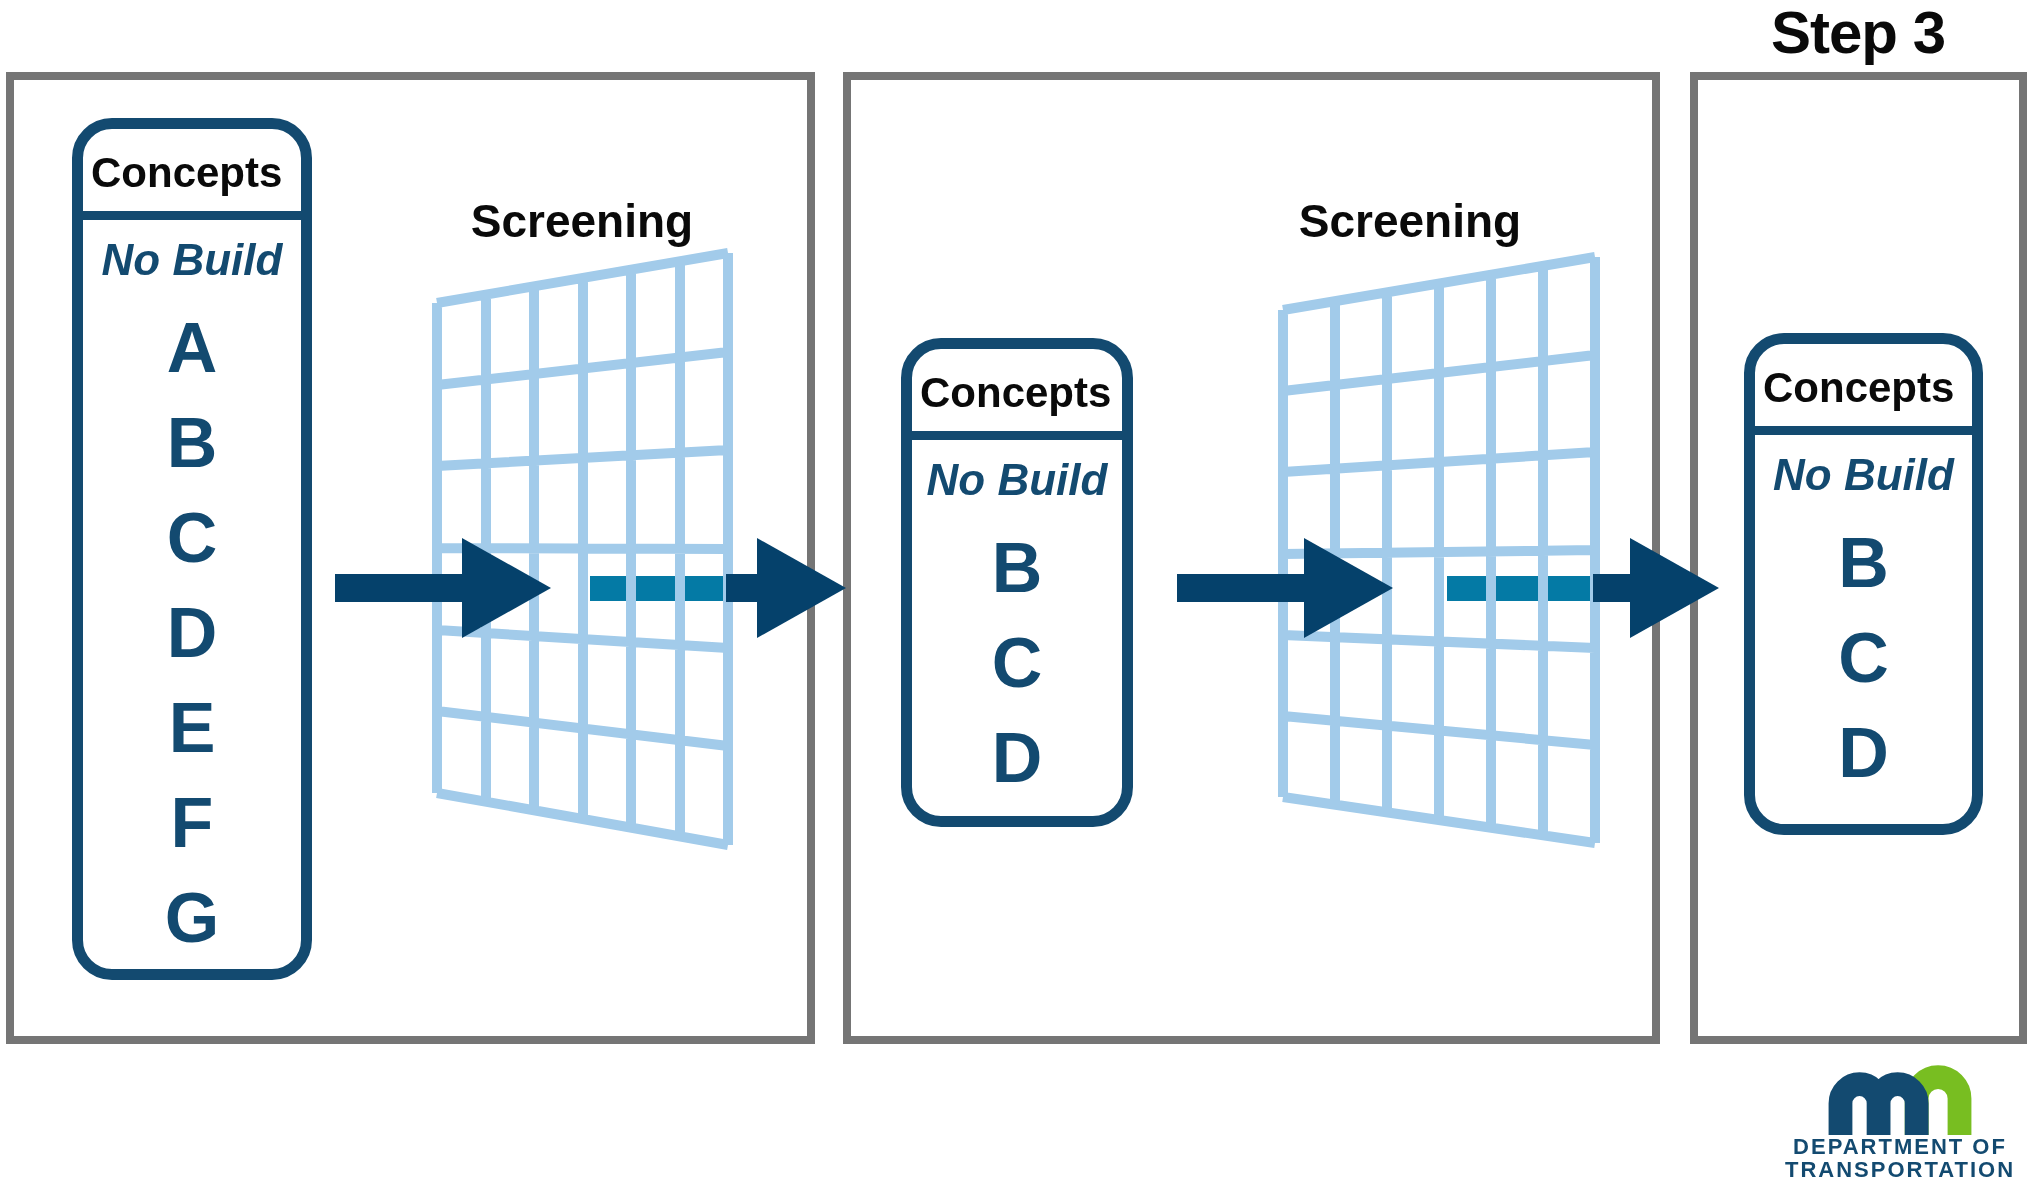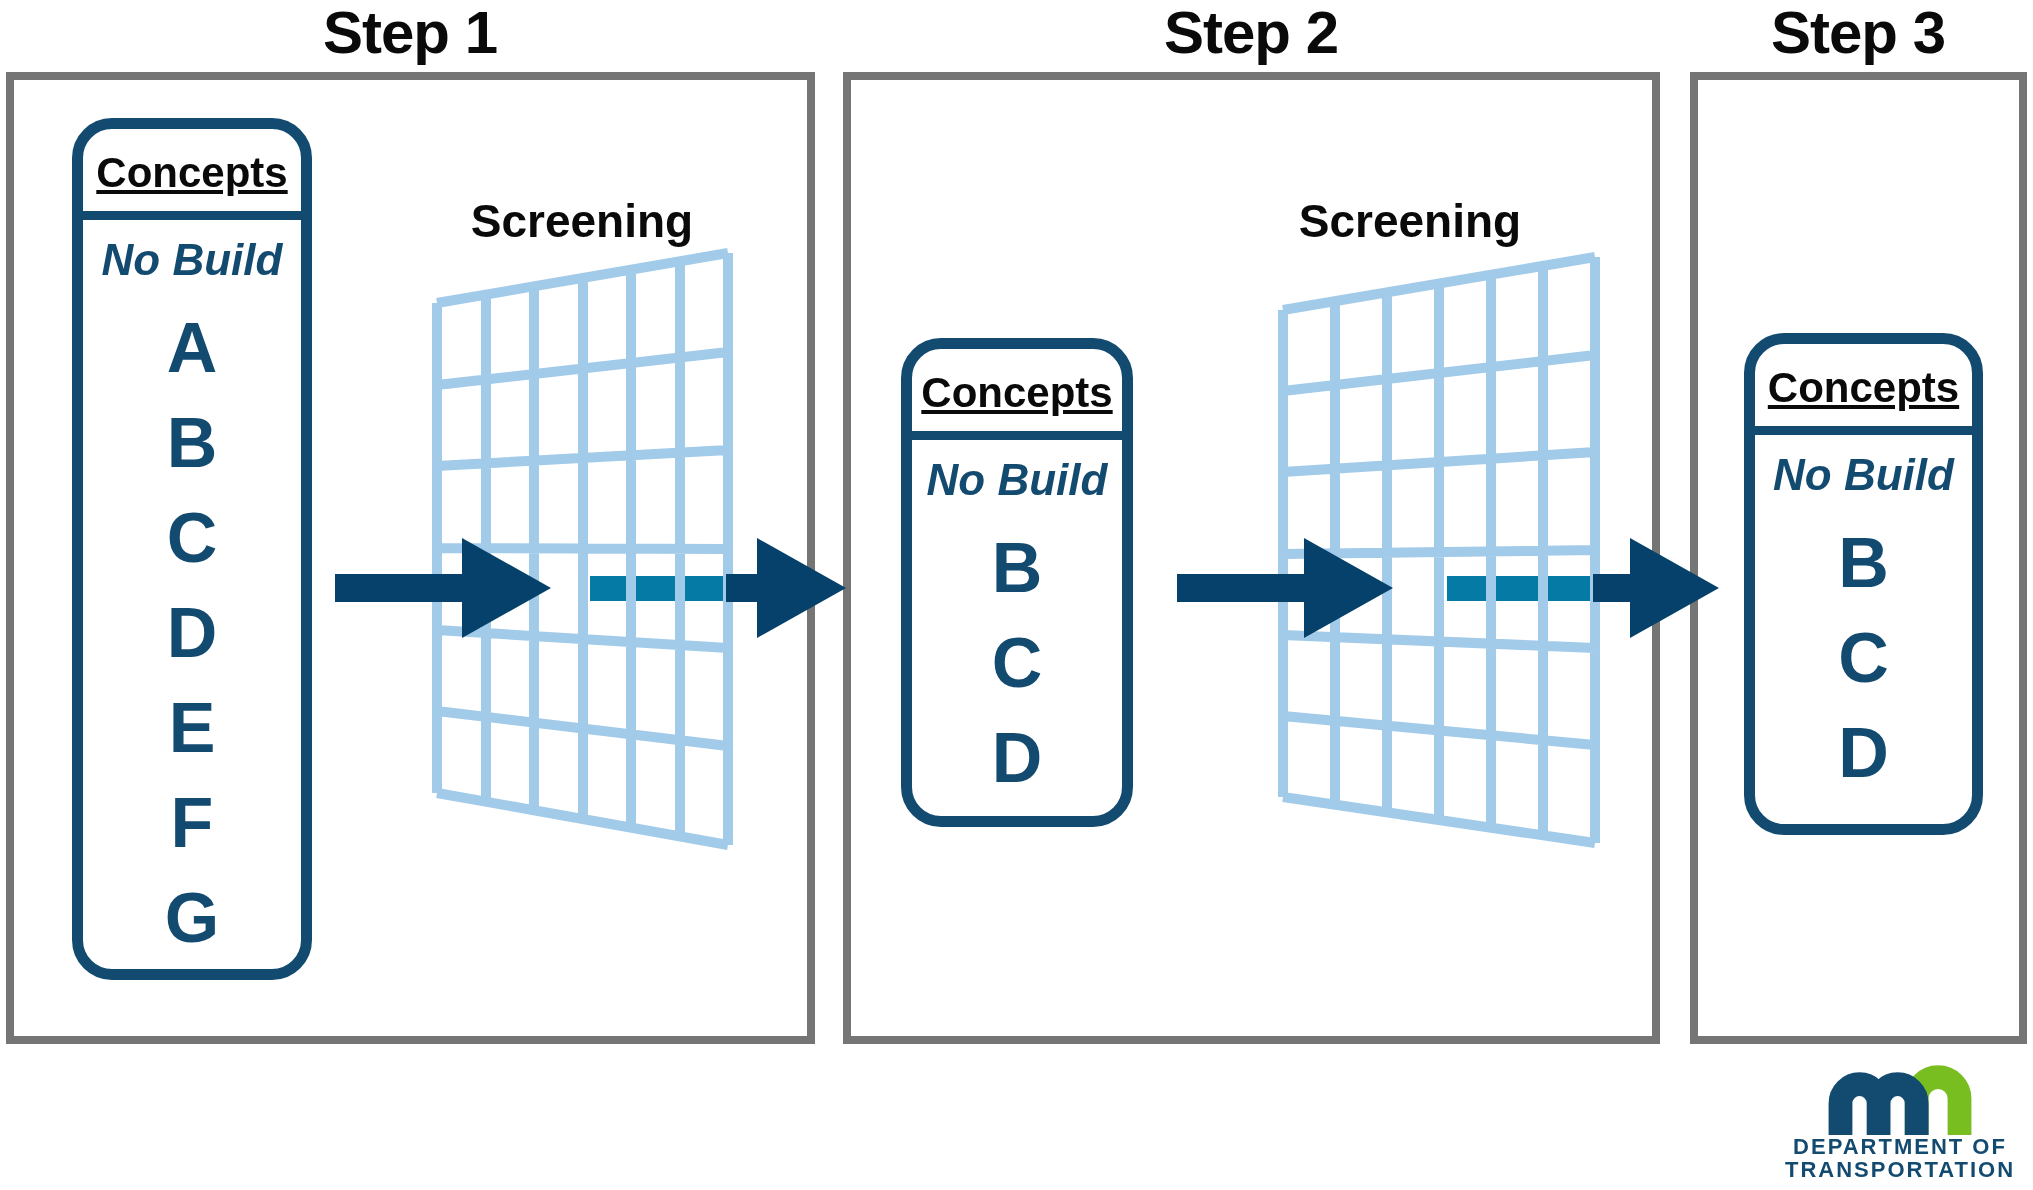"Step 1" div.step-title { html: <div>Step 1</div> -> none }
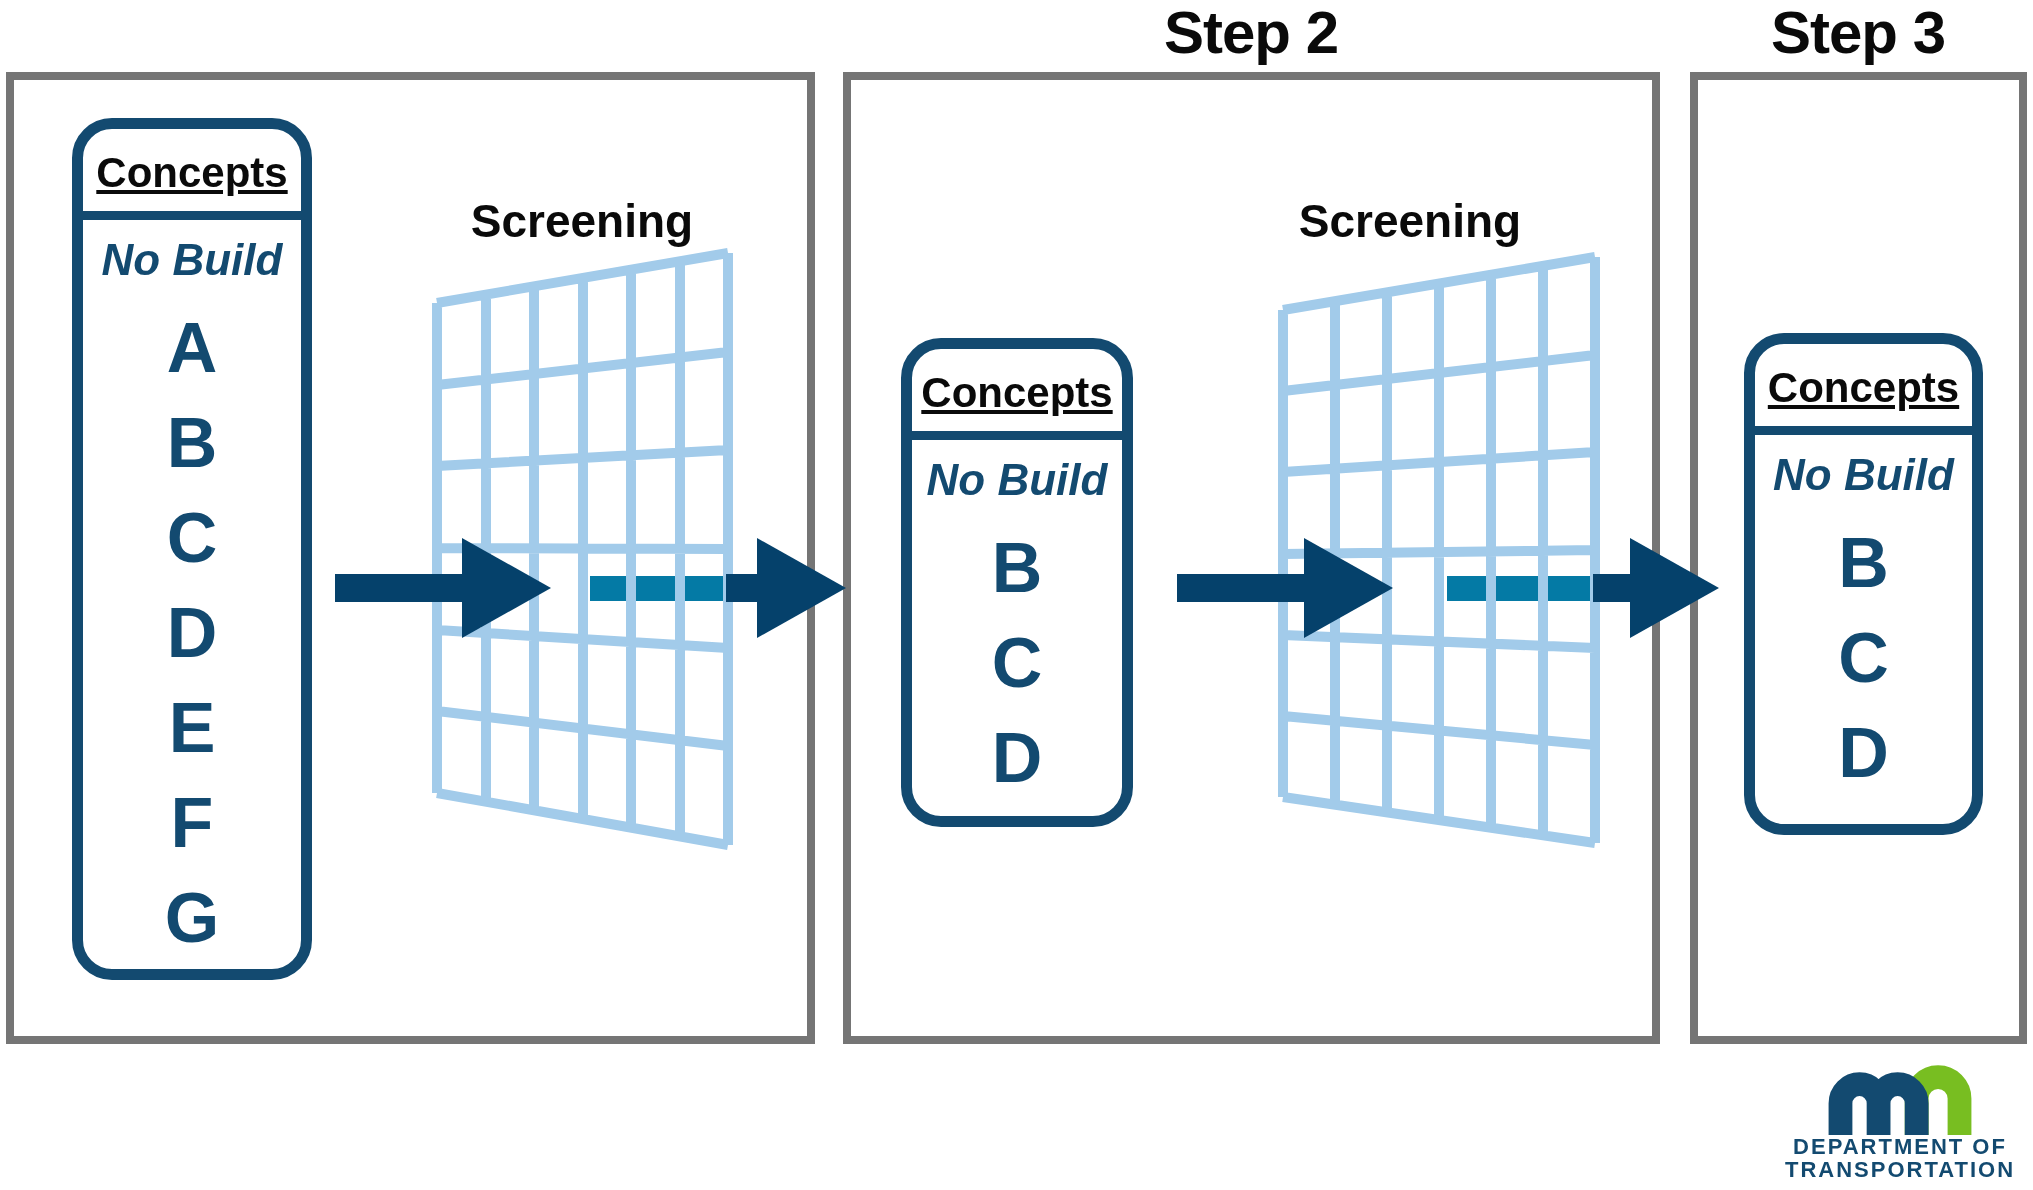"Step 2" div.step-title { html: <div>Step 2</div> -> none }
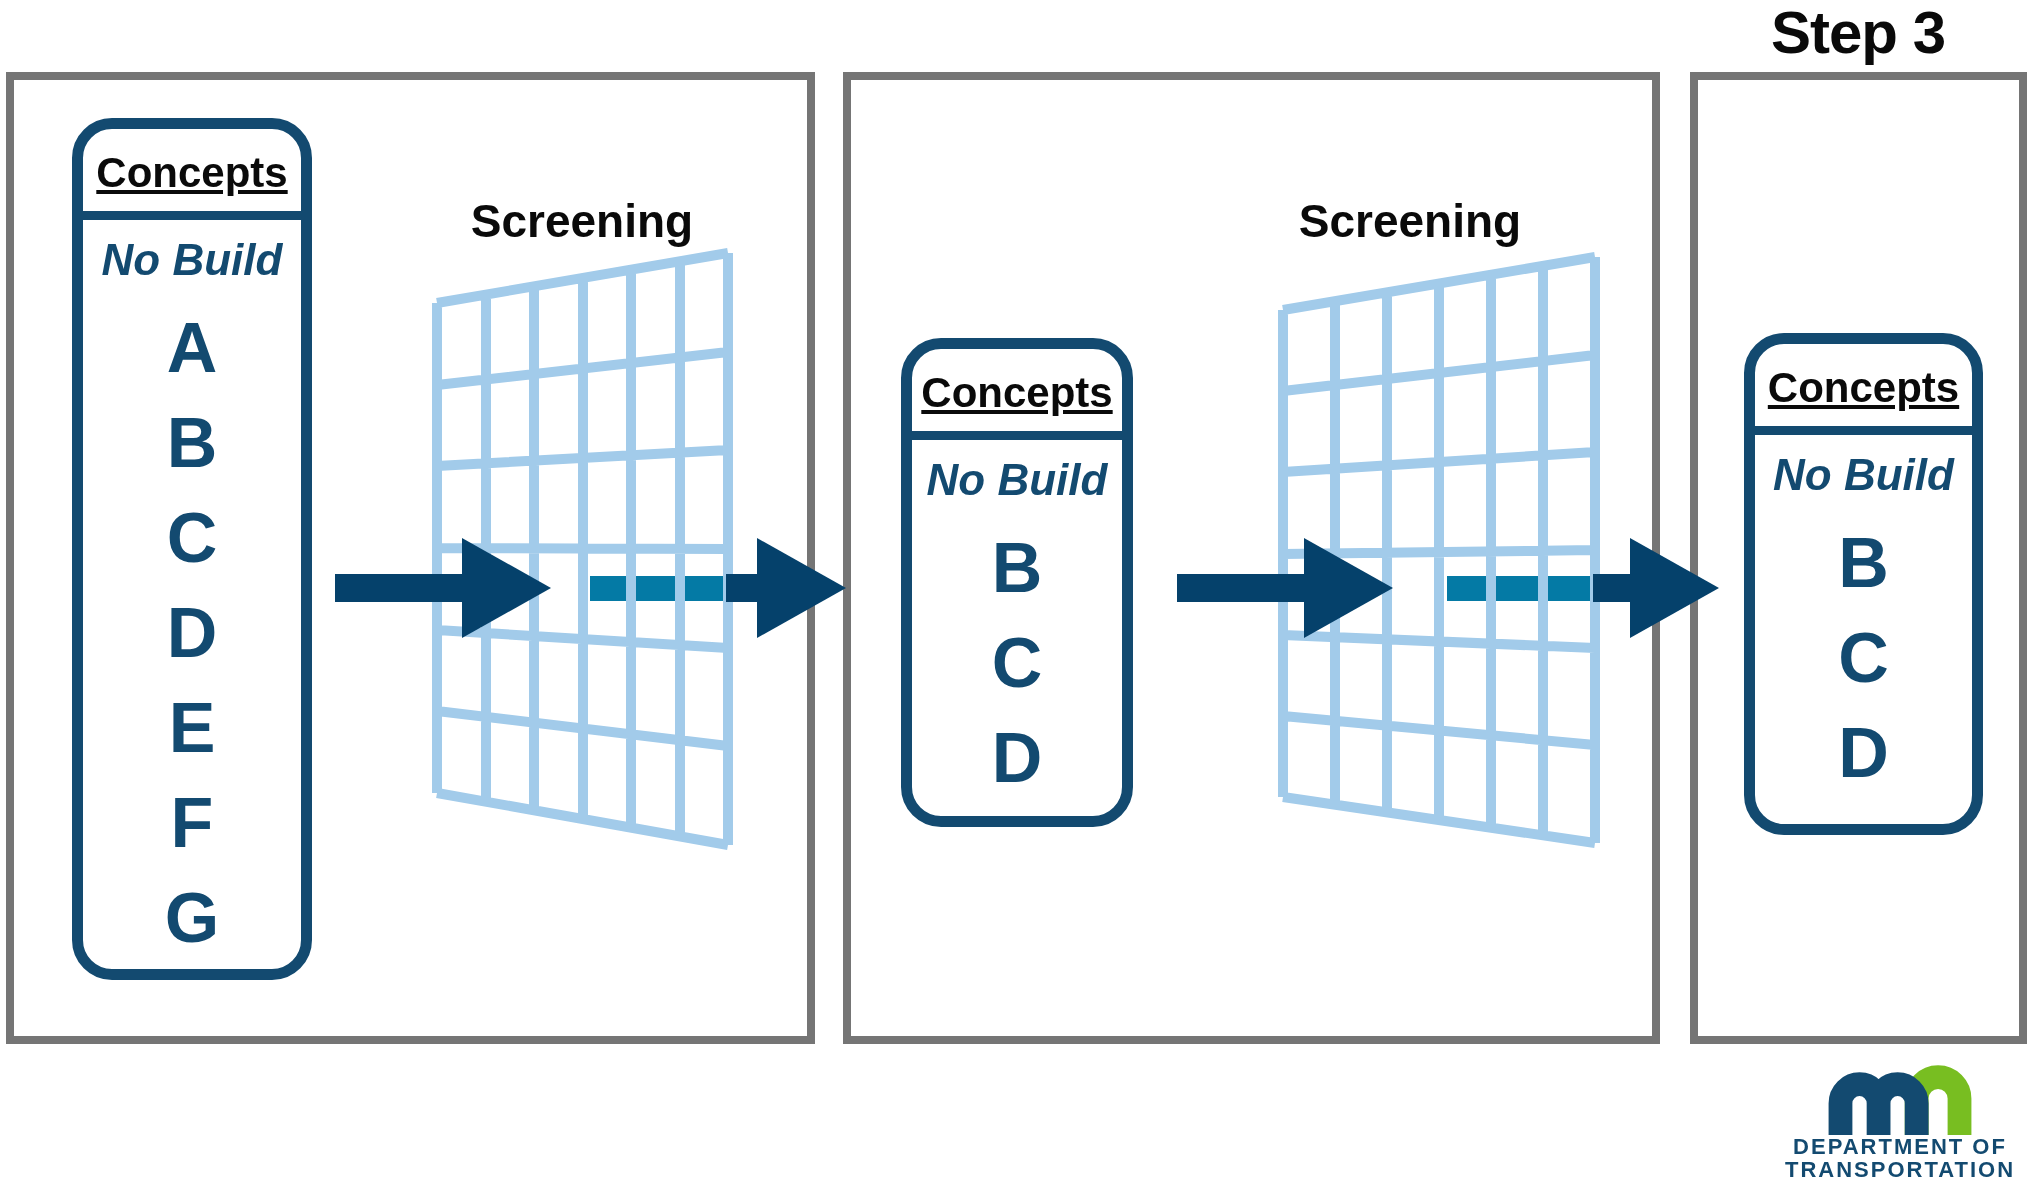"Concepts" .concepts-header { left: 0 -> 8px; text-align: center -> none; text-decoration: underline -> none }
